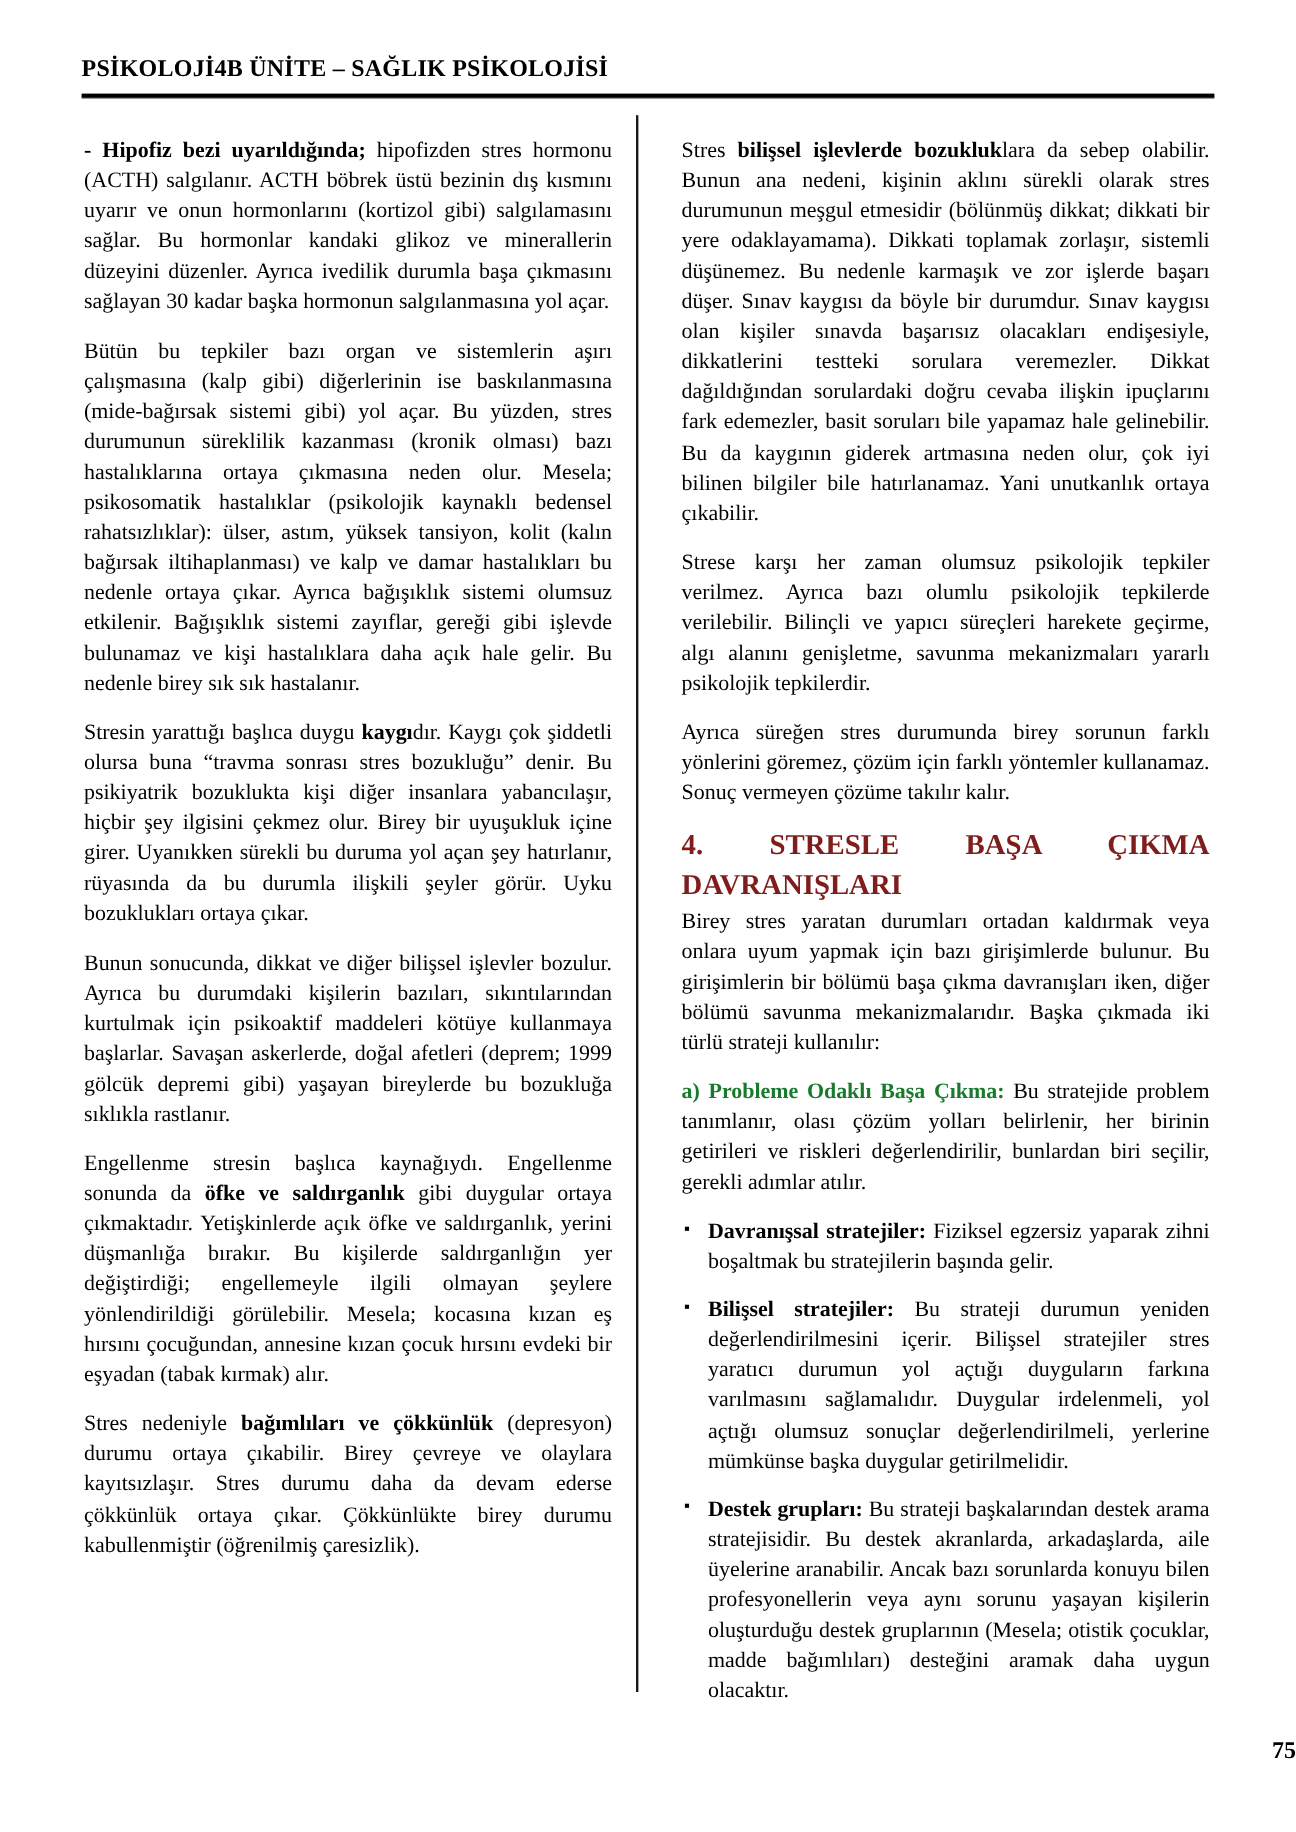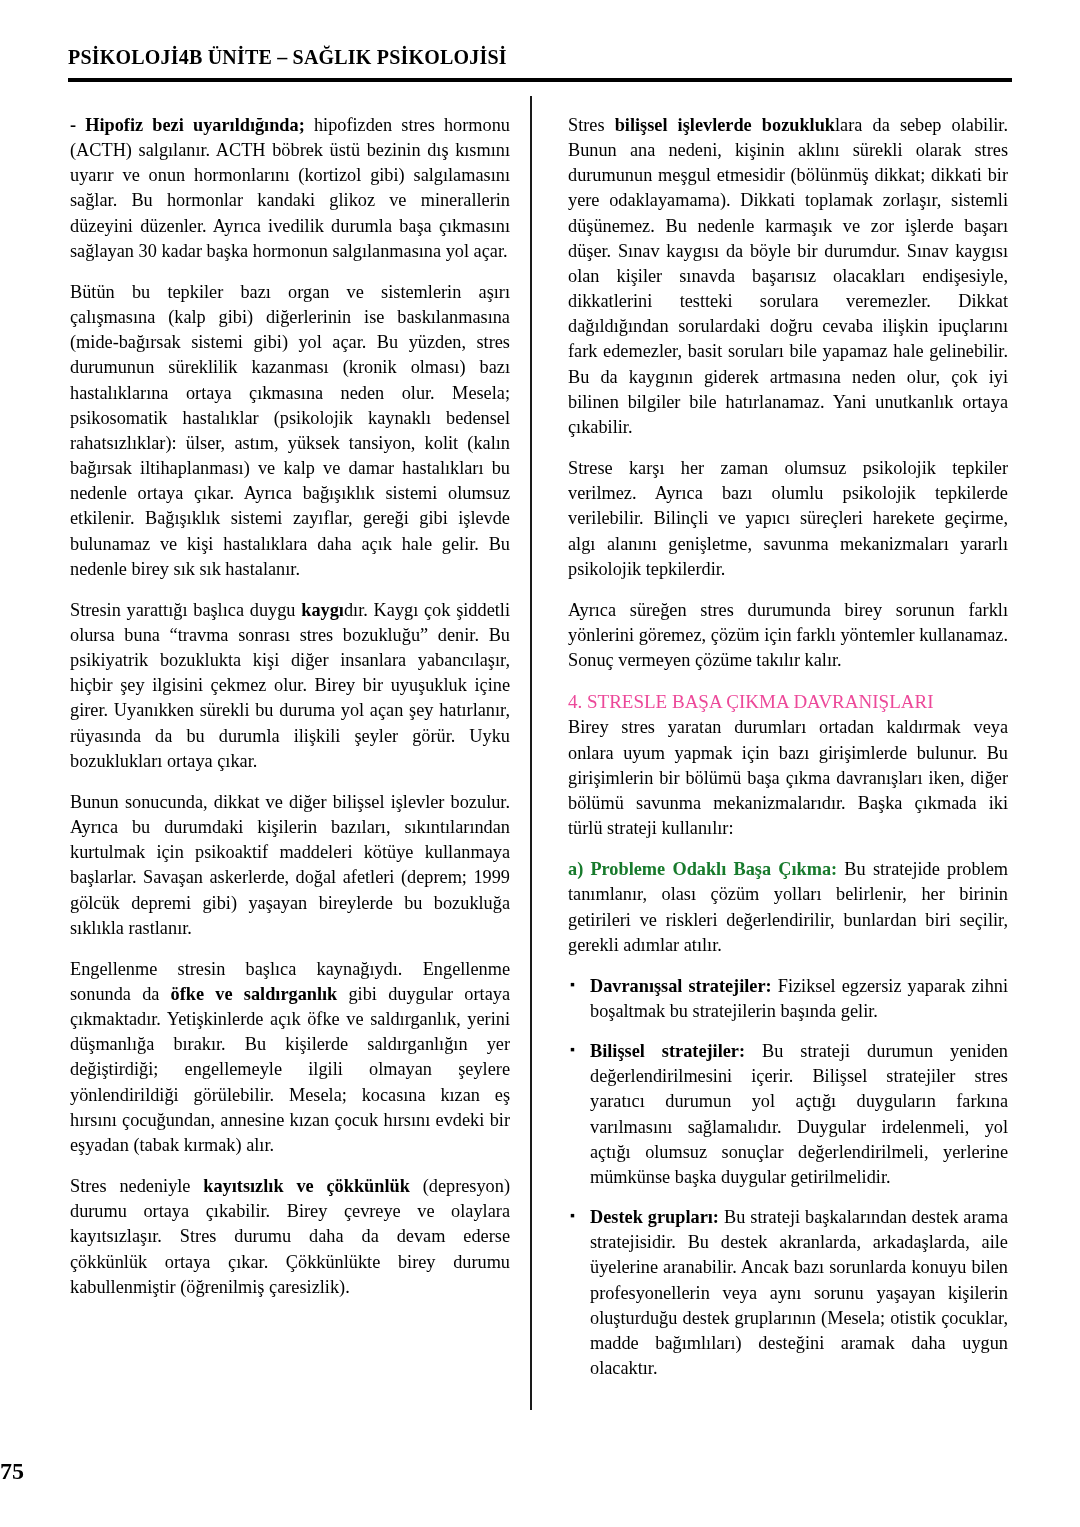"4. STRESLE BAŞA ÇIKMA DAVRANIŞLARI" .red { color: #ec4899 -> #7f1d1d; font-size: 19px -> 24px; font-weight: normal -> bold }
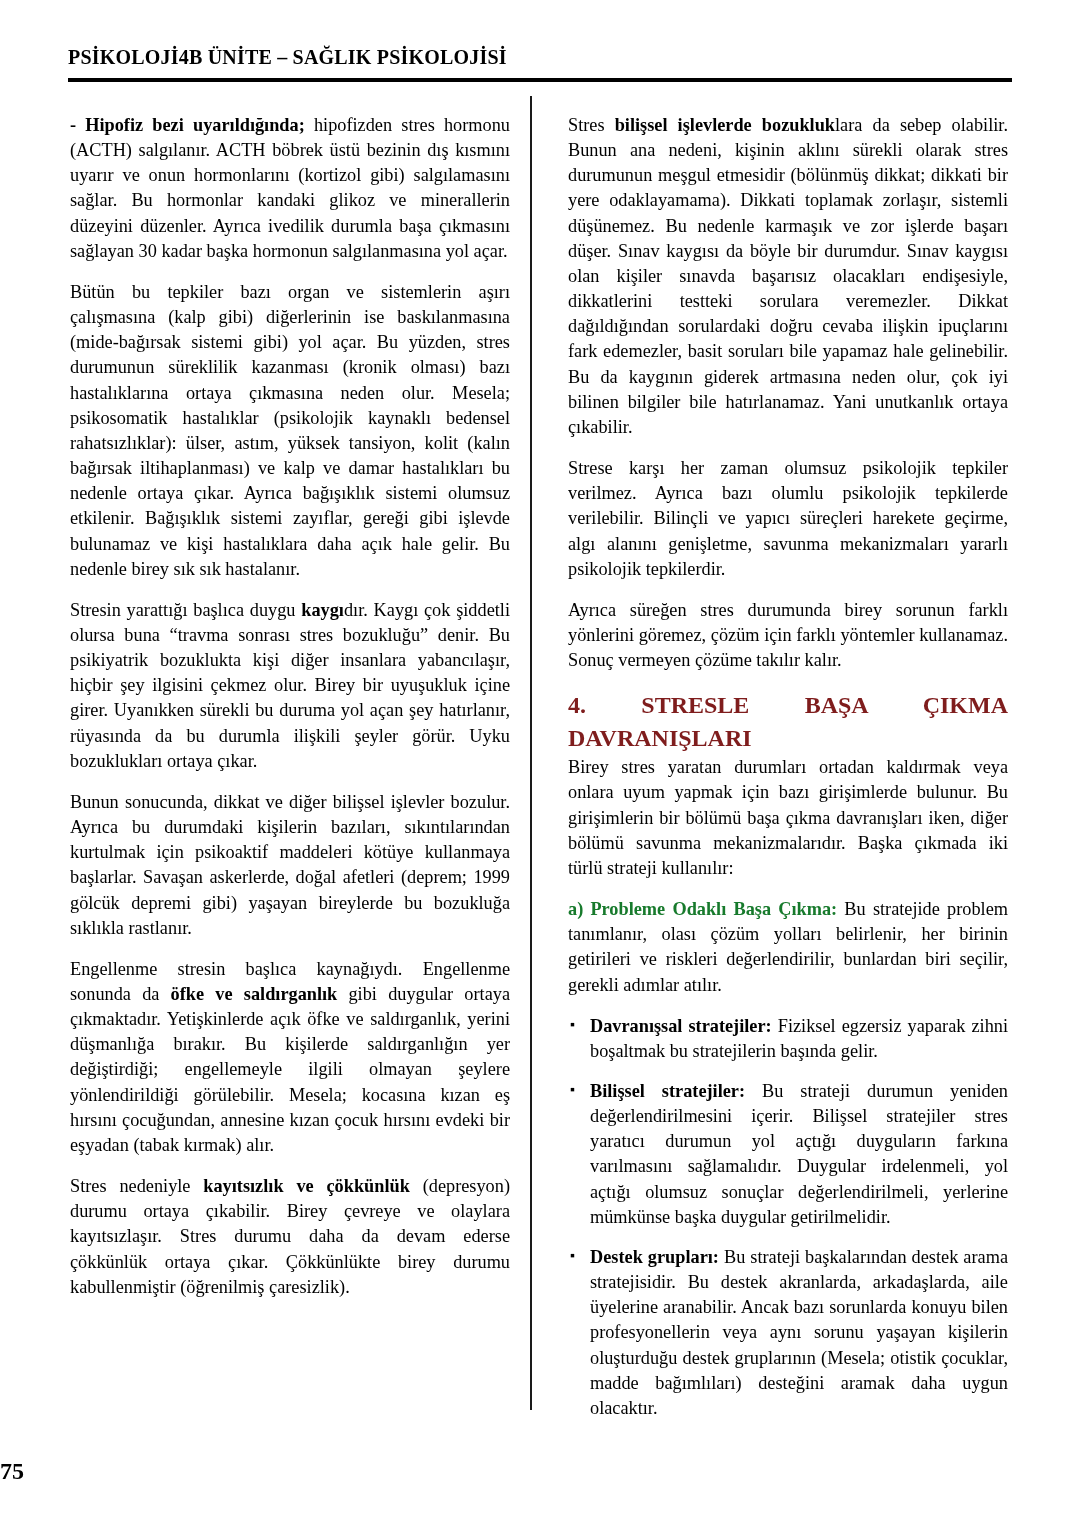"kayıtsızlık ve çökkünlük" b { text: kayıtsızlık -> bağımlıları }
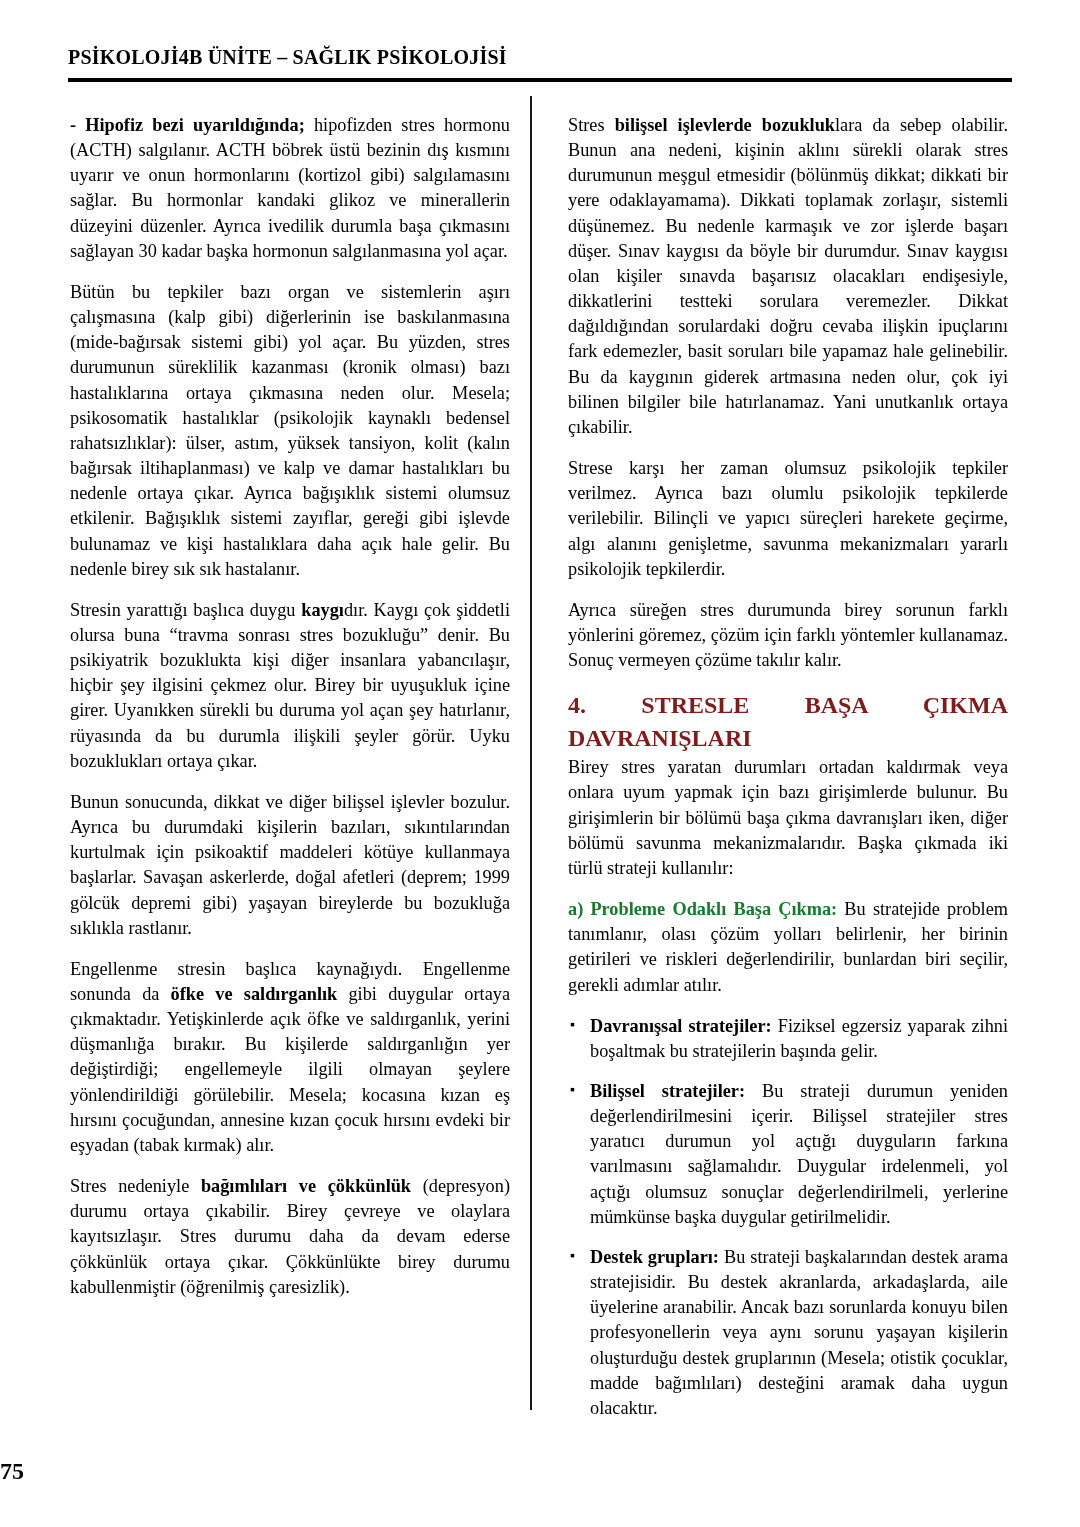"75" .page-number { font-size: 24px -> 20px; margin-top: 10px -> none; text-align: left -> right }
